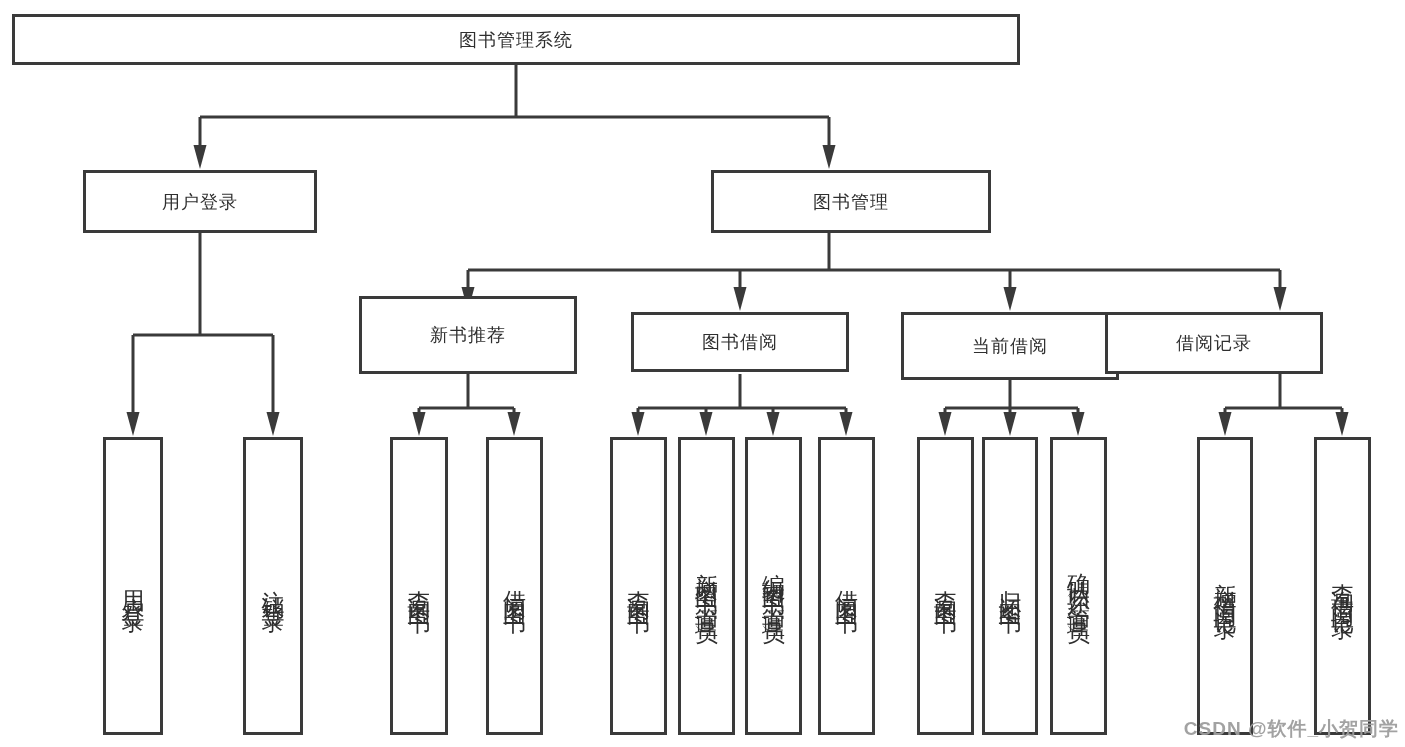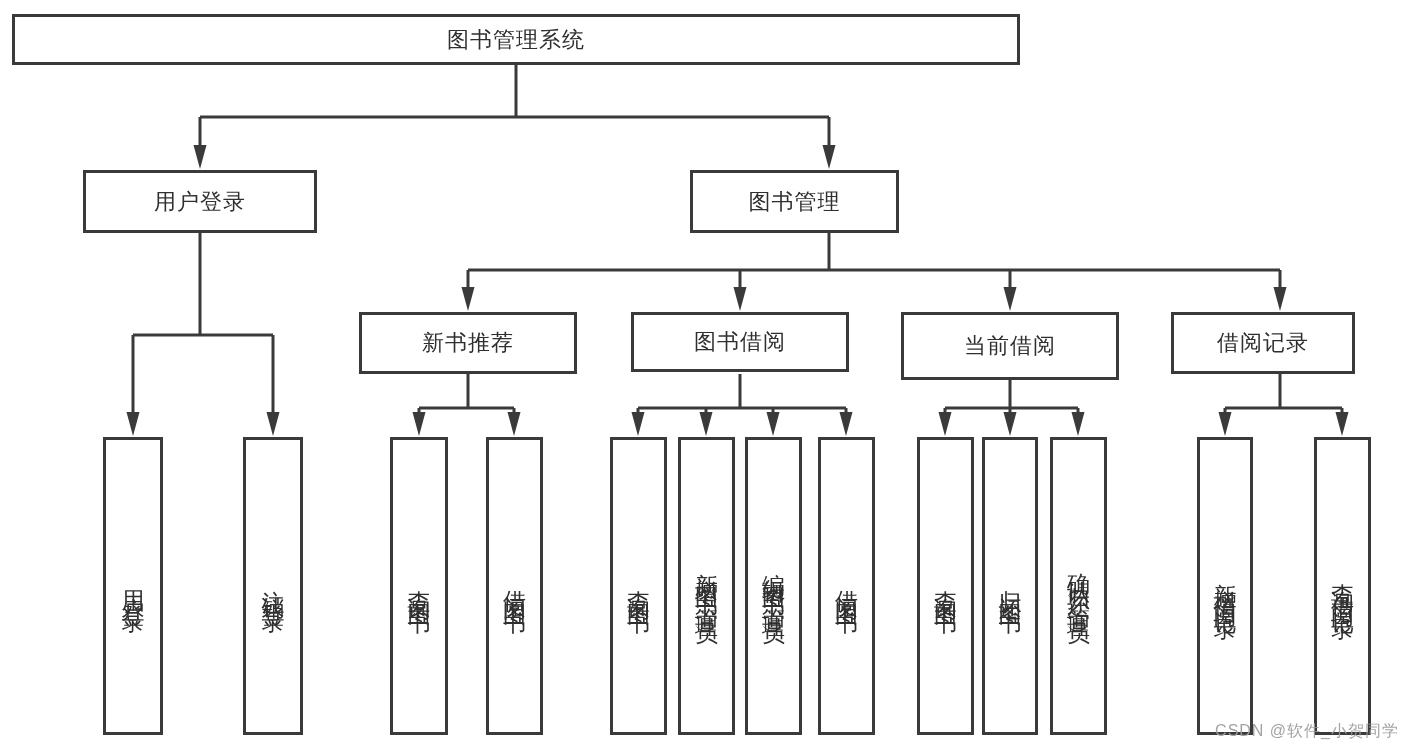"图书管理系统" .node { font-size: 22px -> 18px }
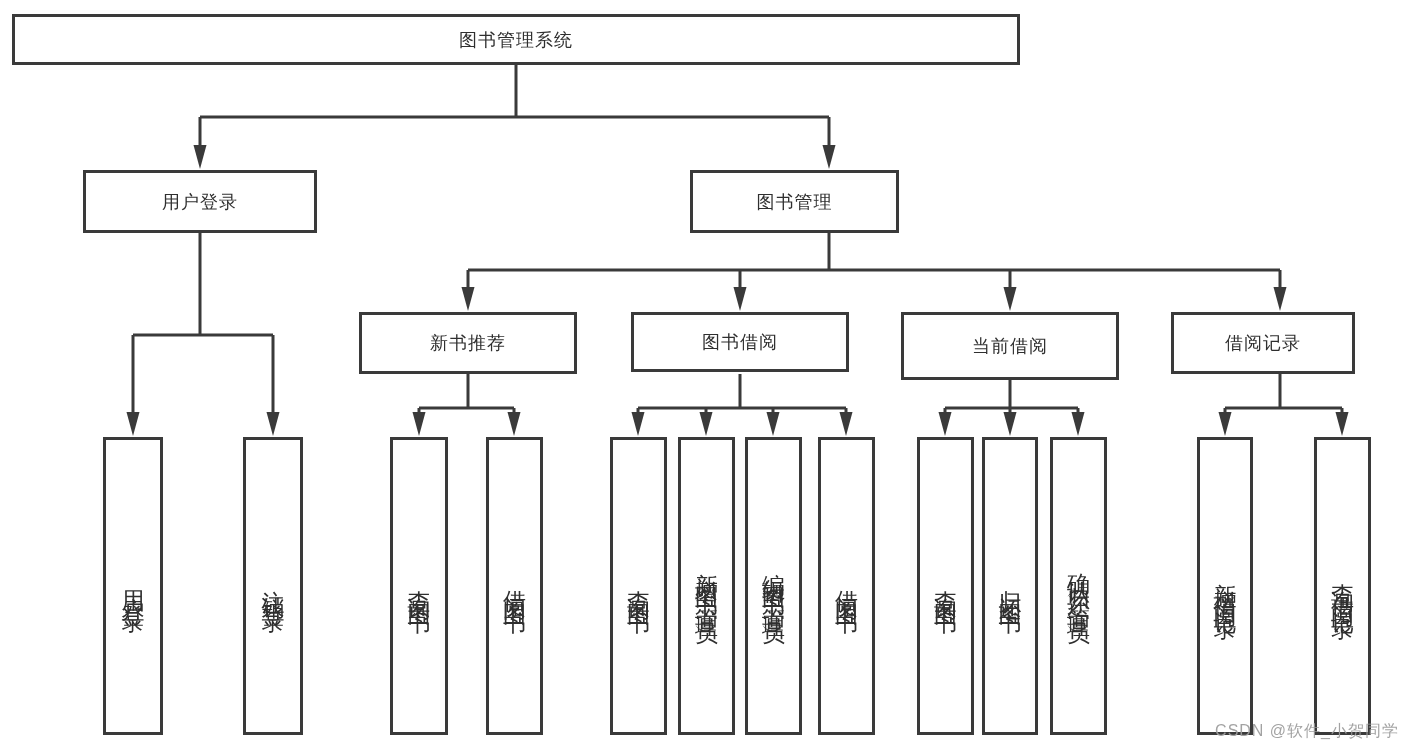"图书管理" div.node { left: 690px -> 711px; width: 209px -> 280px }
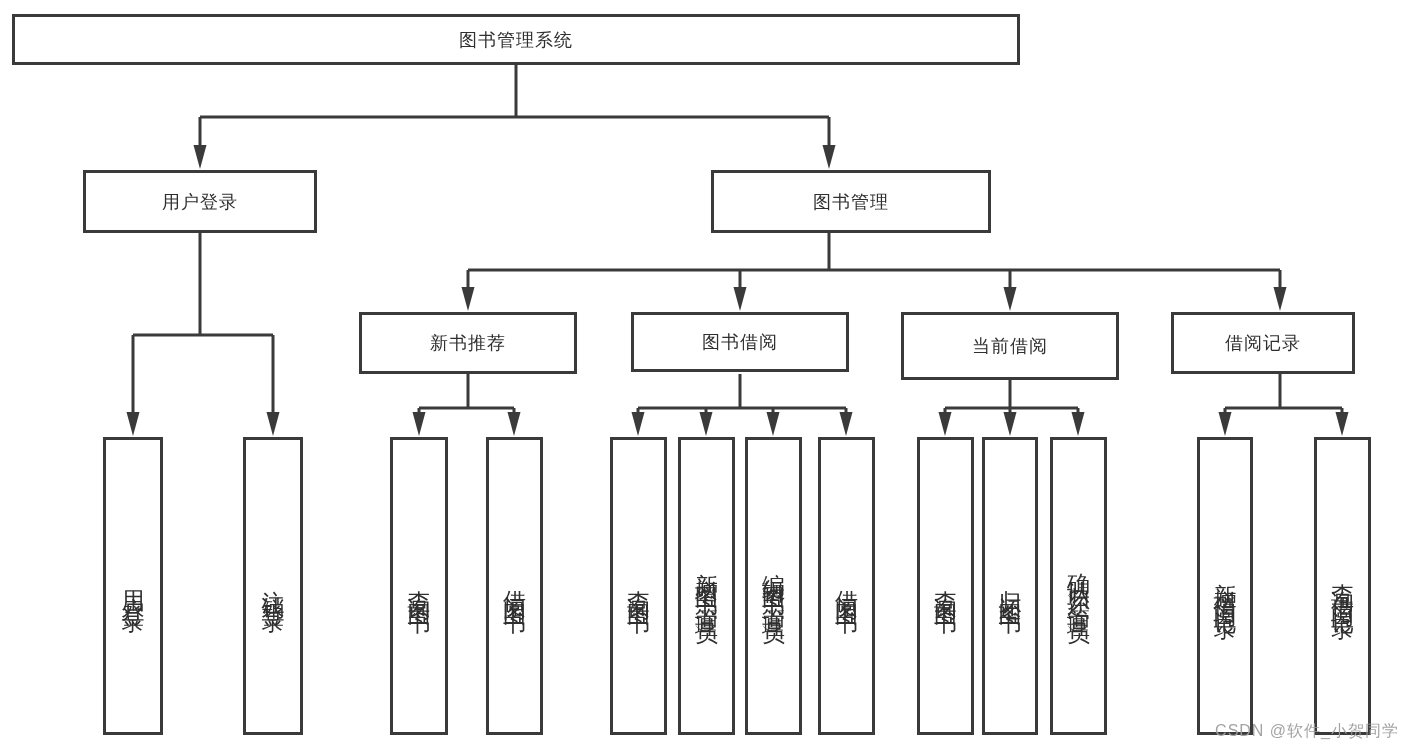"新书推荐" div.node { height: 62px -> 78px; top: 312px -> 296px }
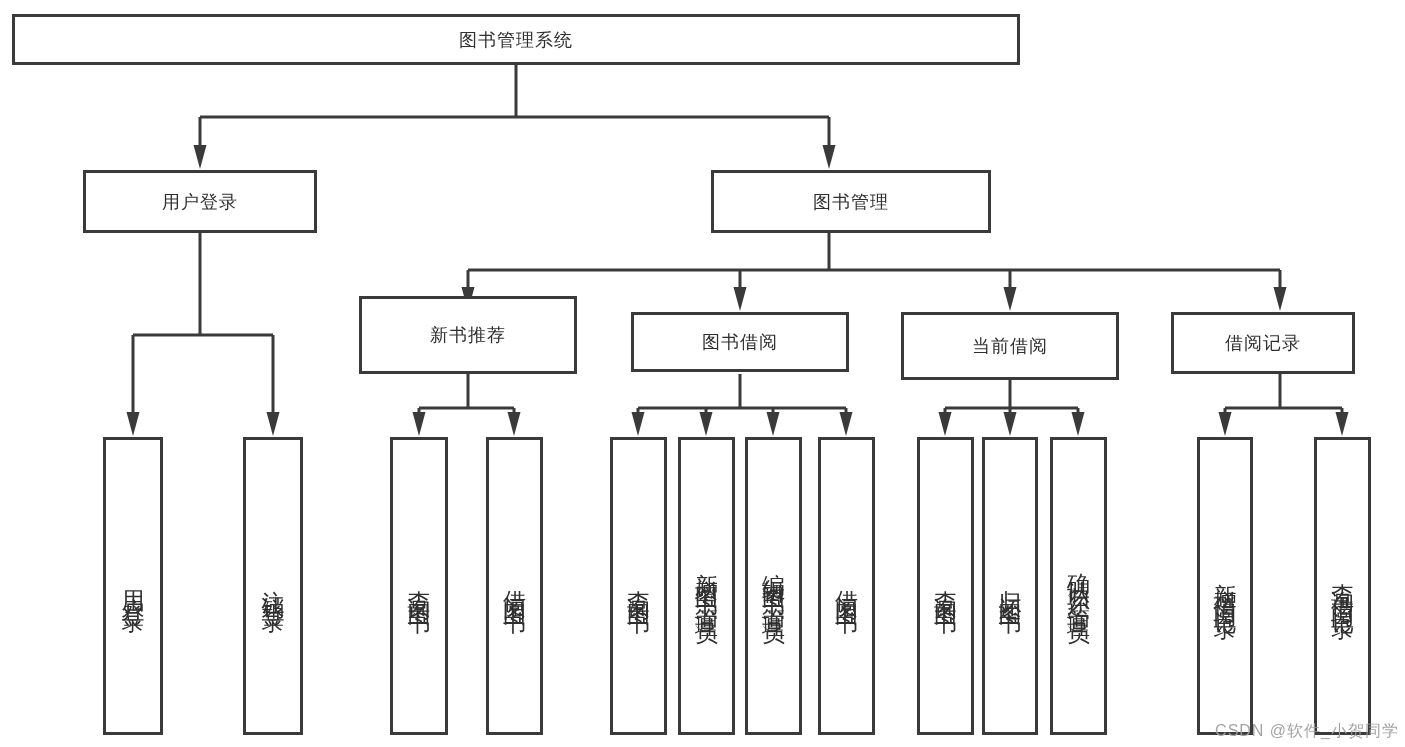"借阅记录" div.node { left: 1171px -> 1105px; width: 184px -> 218px }
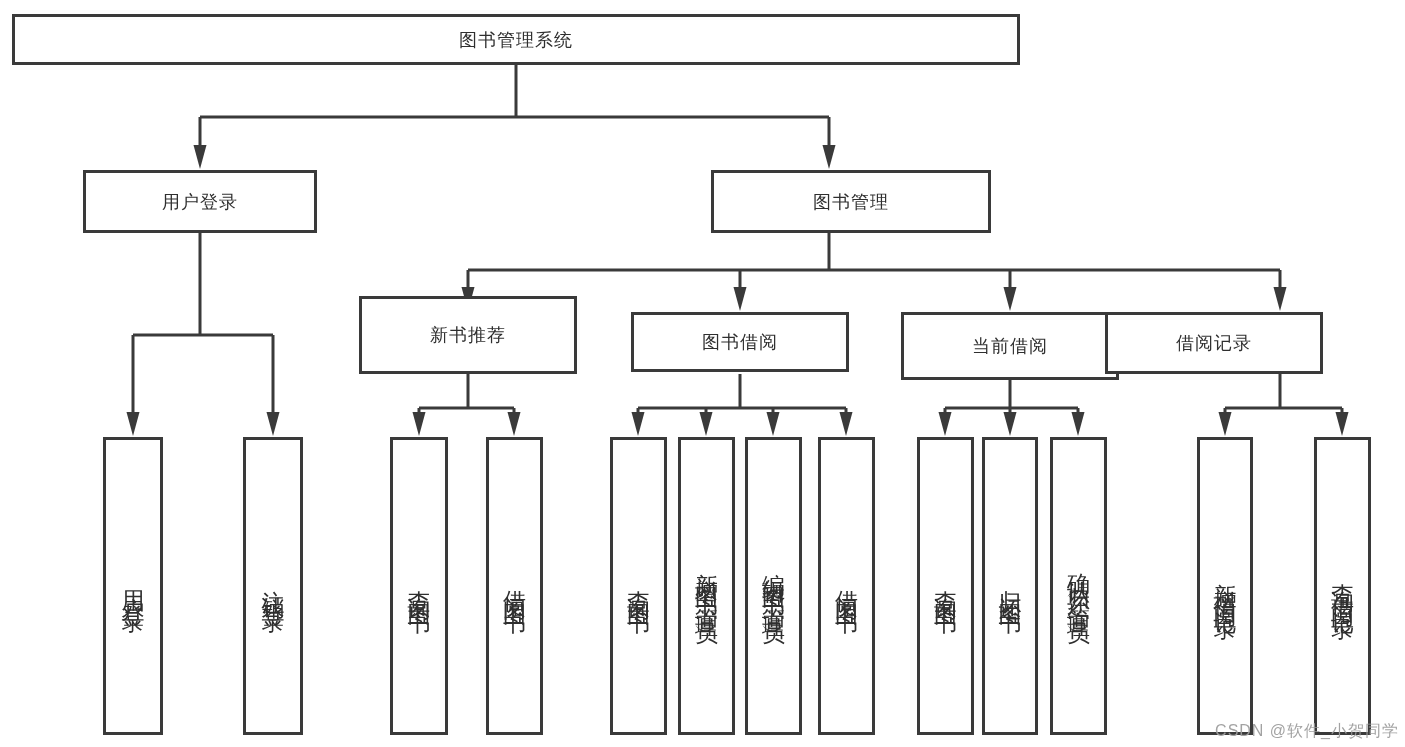"CSDN @软件_小贺同学" .watermark { font-size: 16px -> 19px; font-weight: none -> bold }
